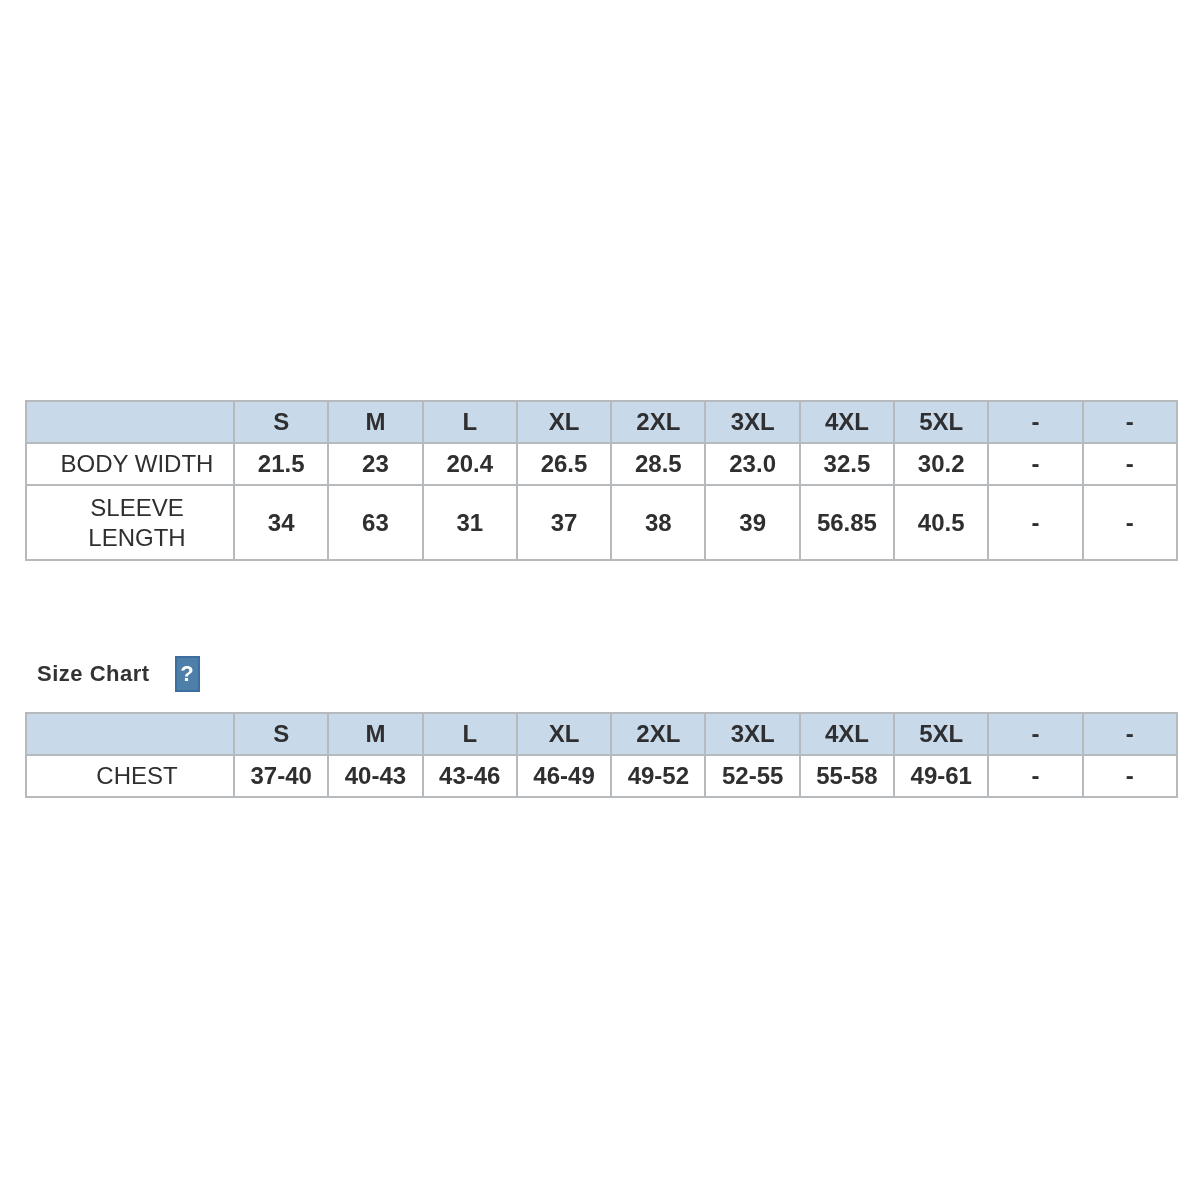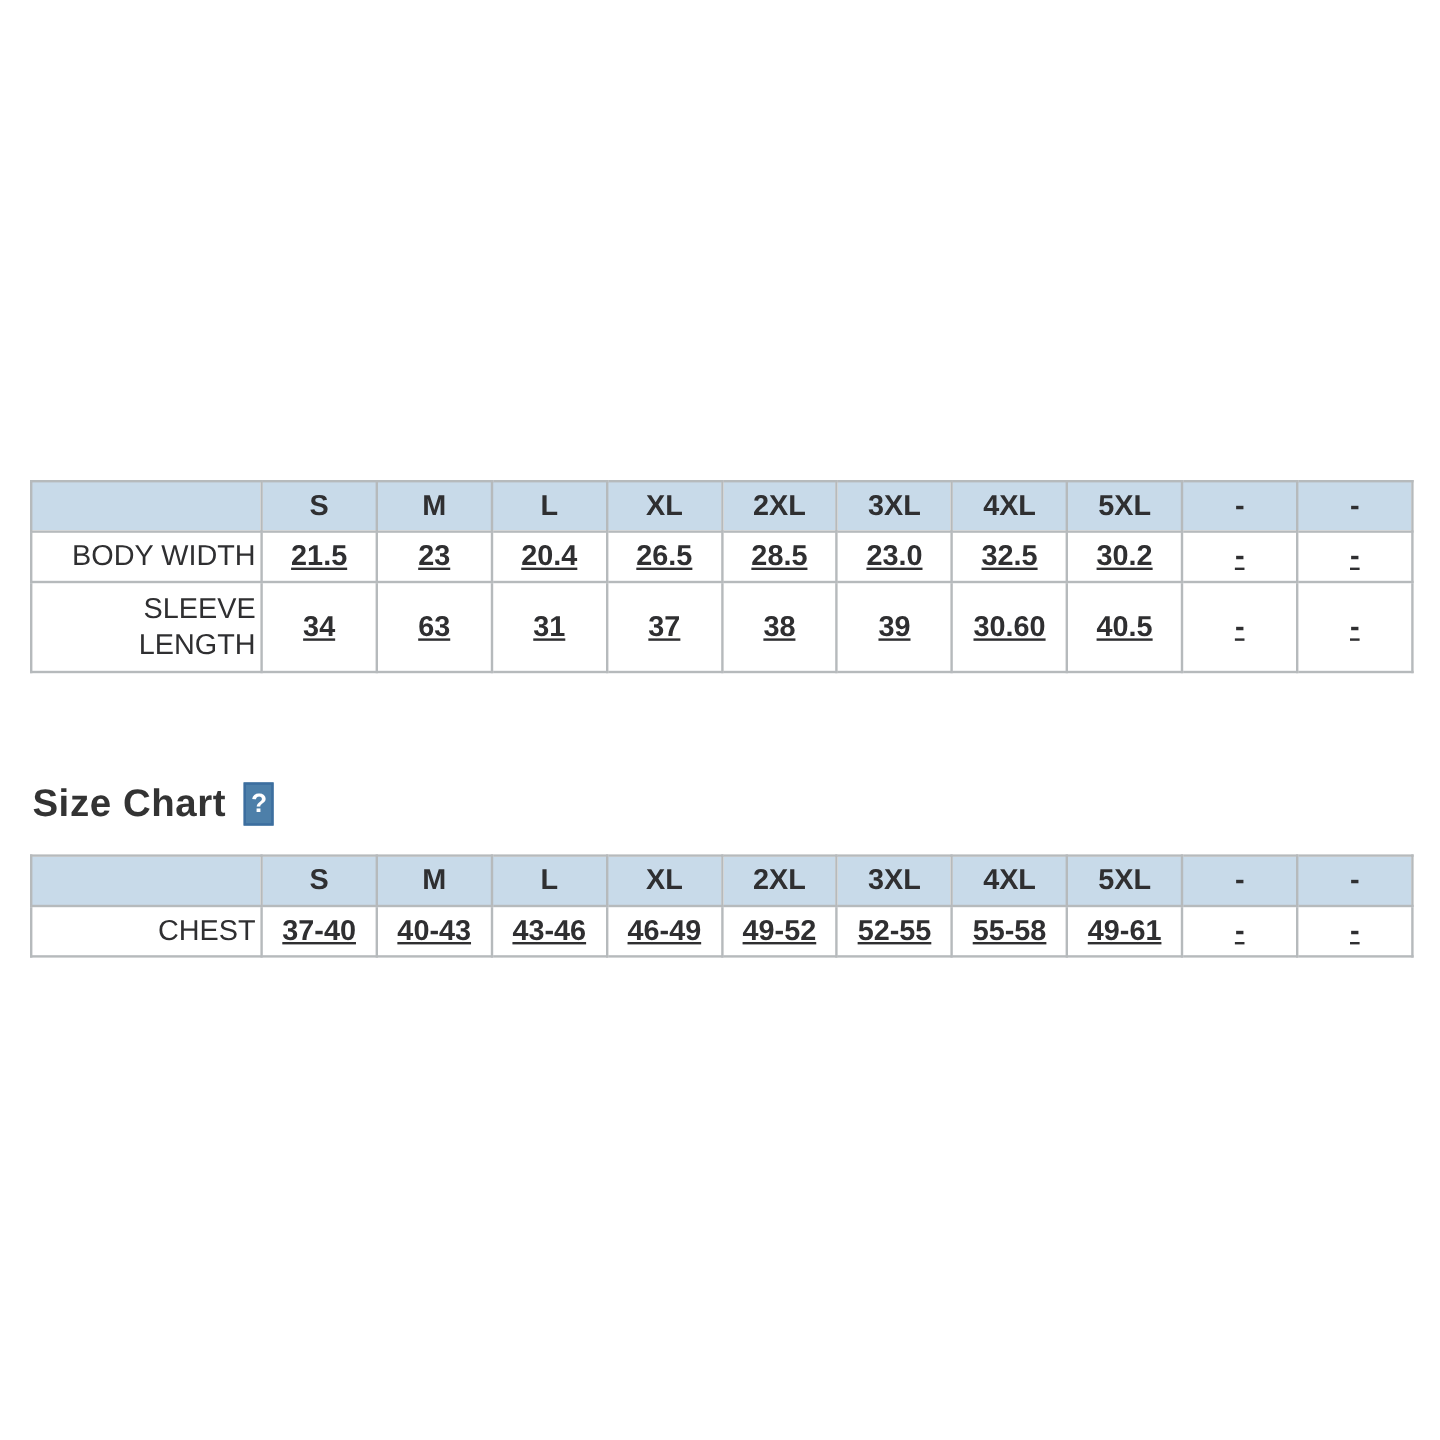"BODY WIDTH" .size-table .label-col { padding-left: 2px -> 18px; text-align: right -> center }
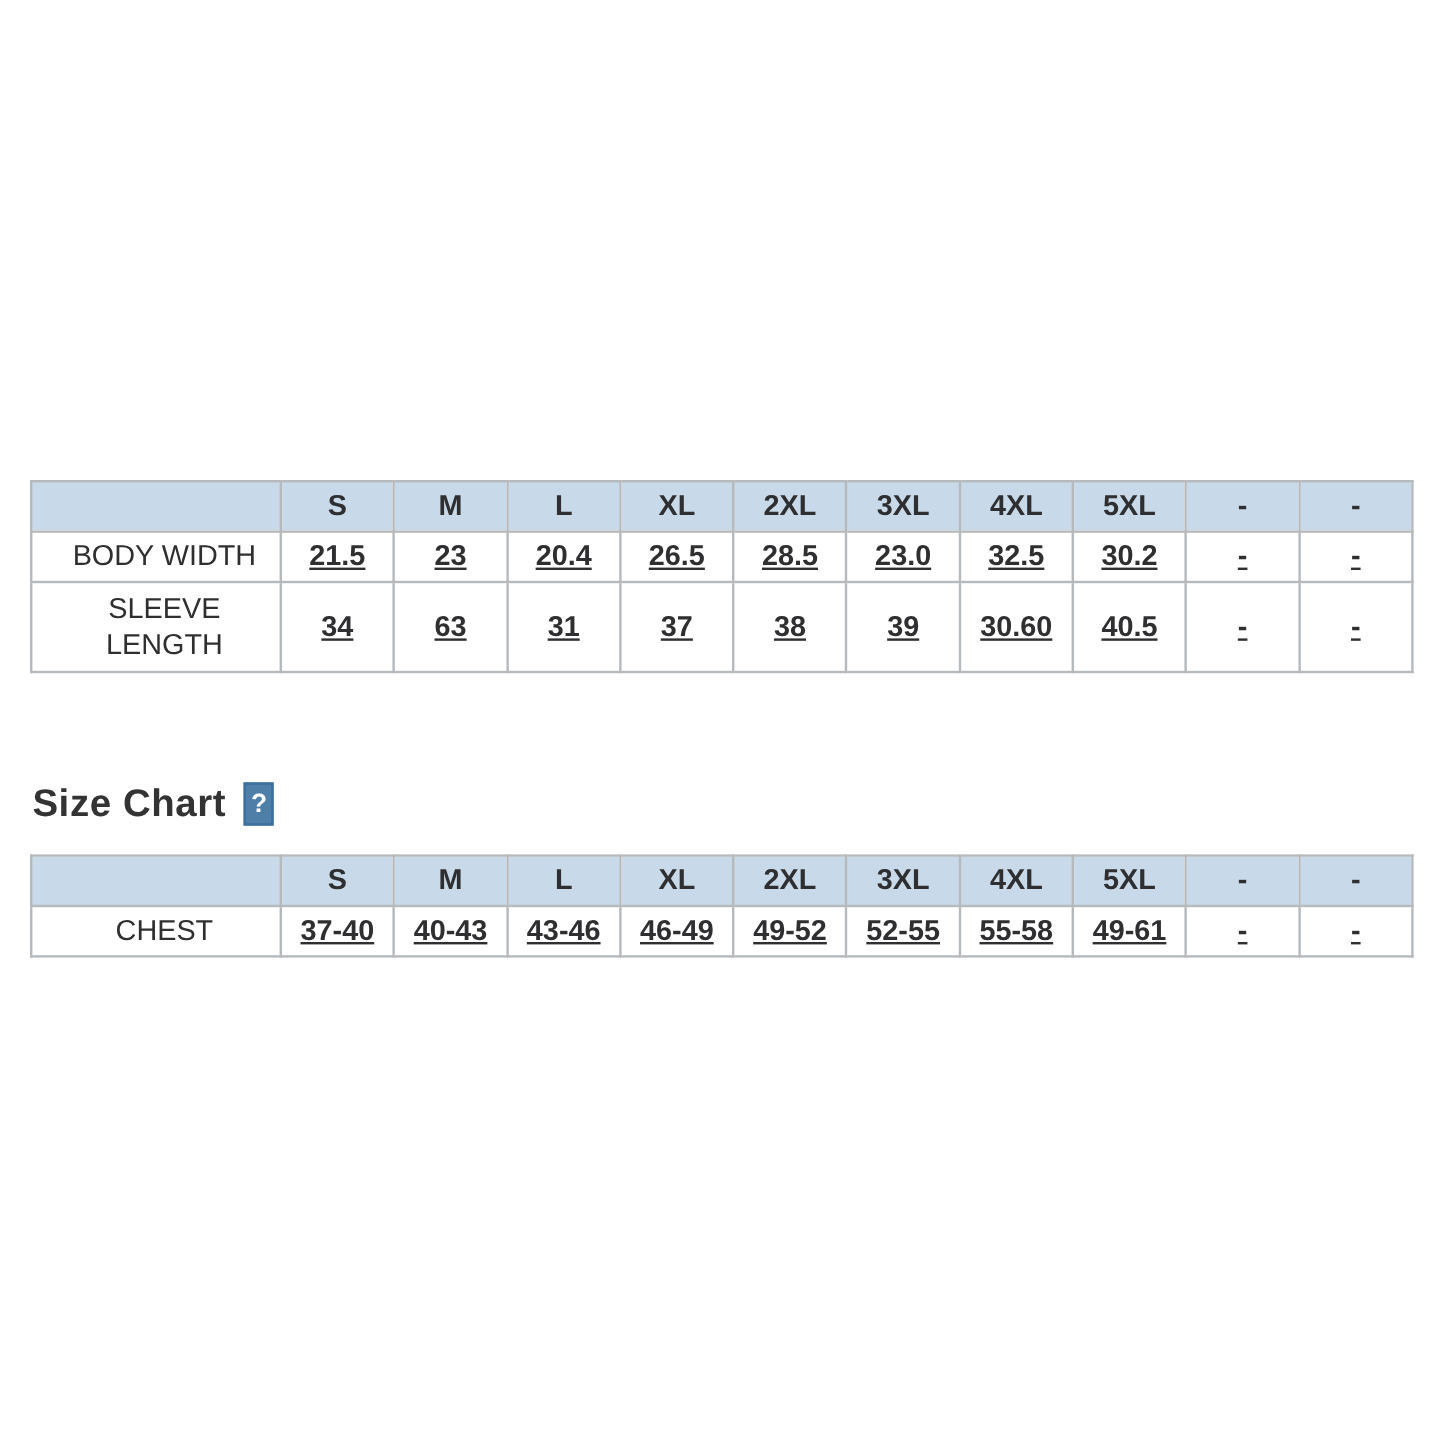"21.5" .size-table td.value-cell { text-decoration: underline -> none }
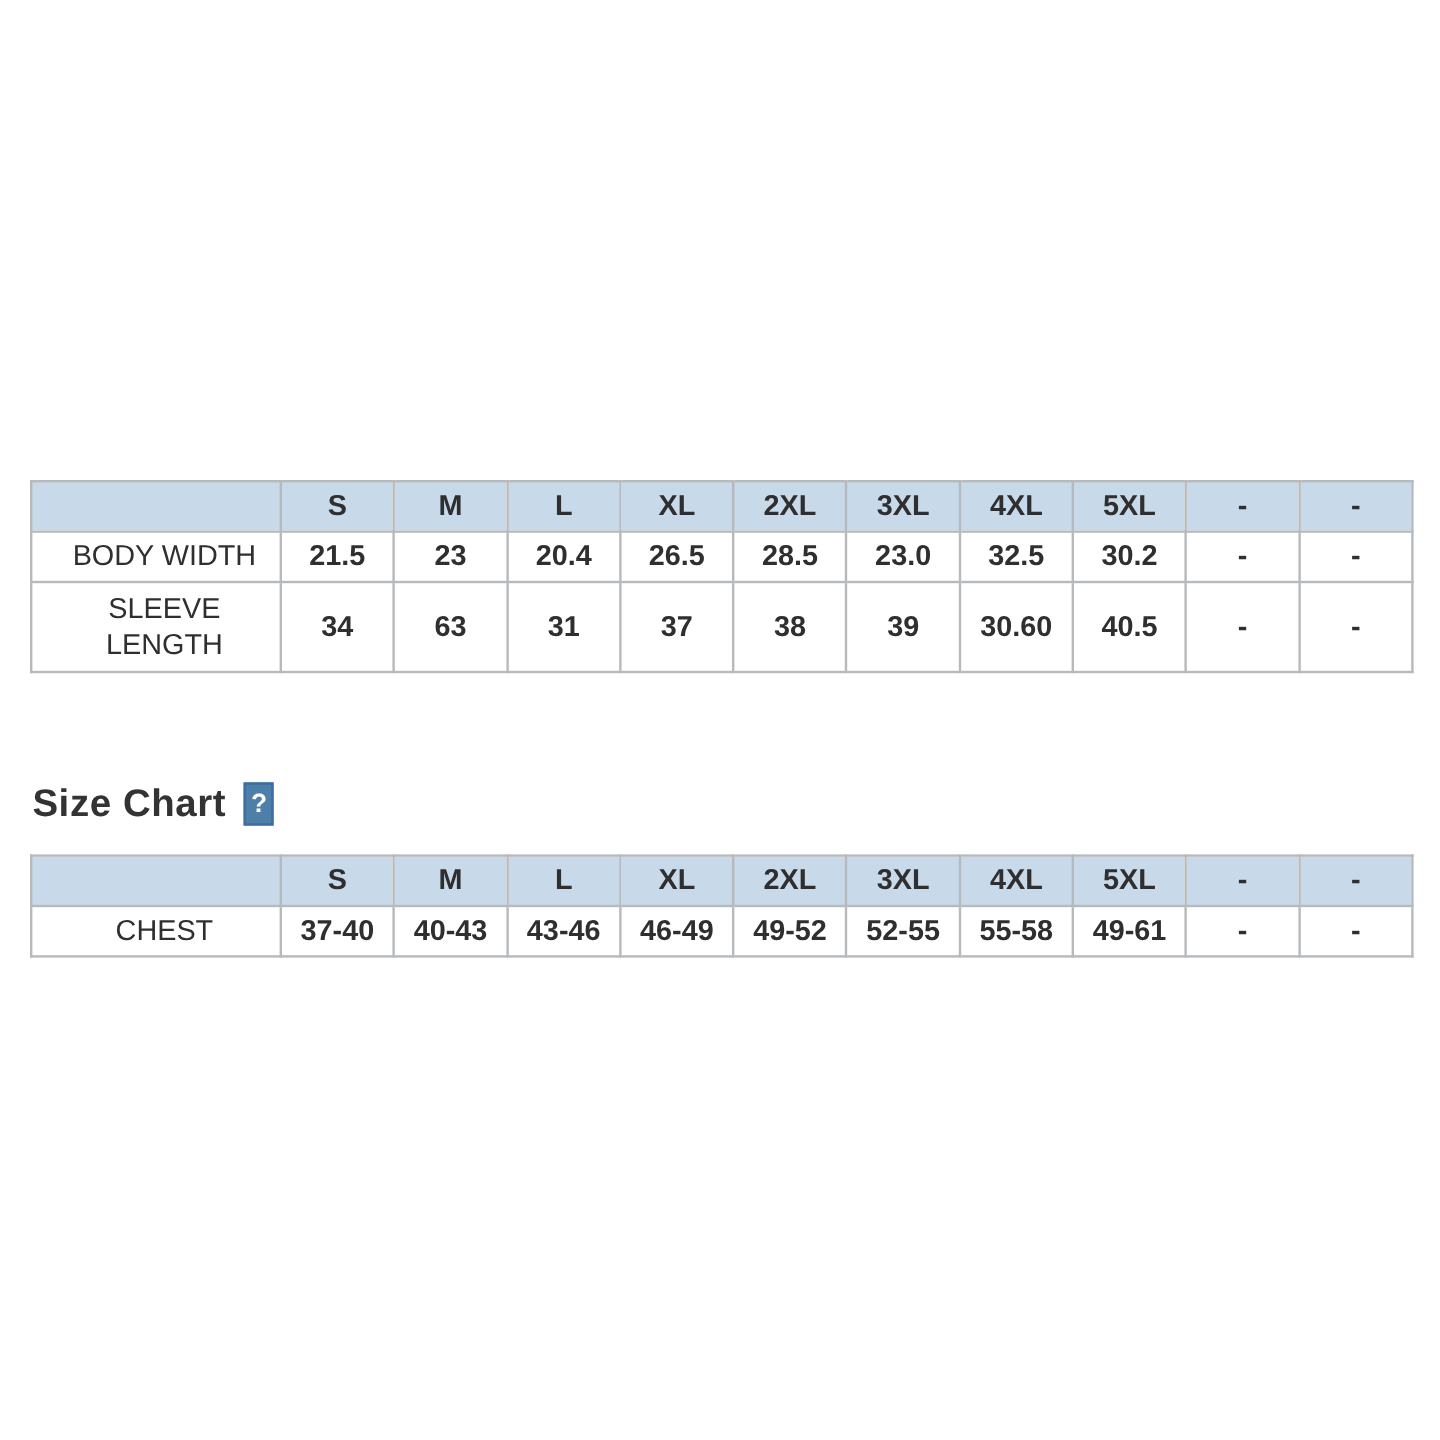"30.60" td.value-cell { text: 30.60 -> 56.85 }
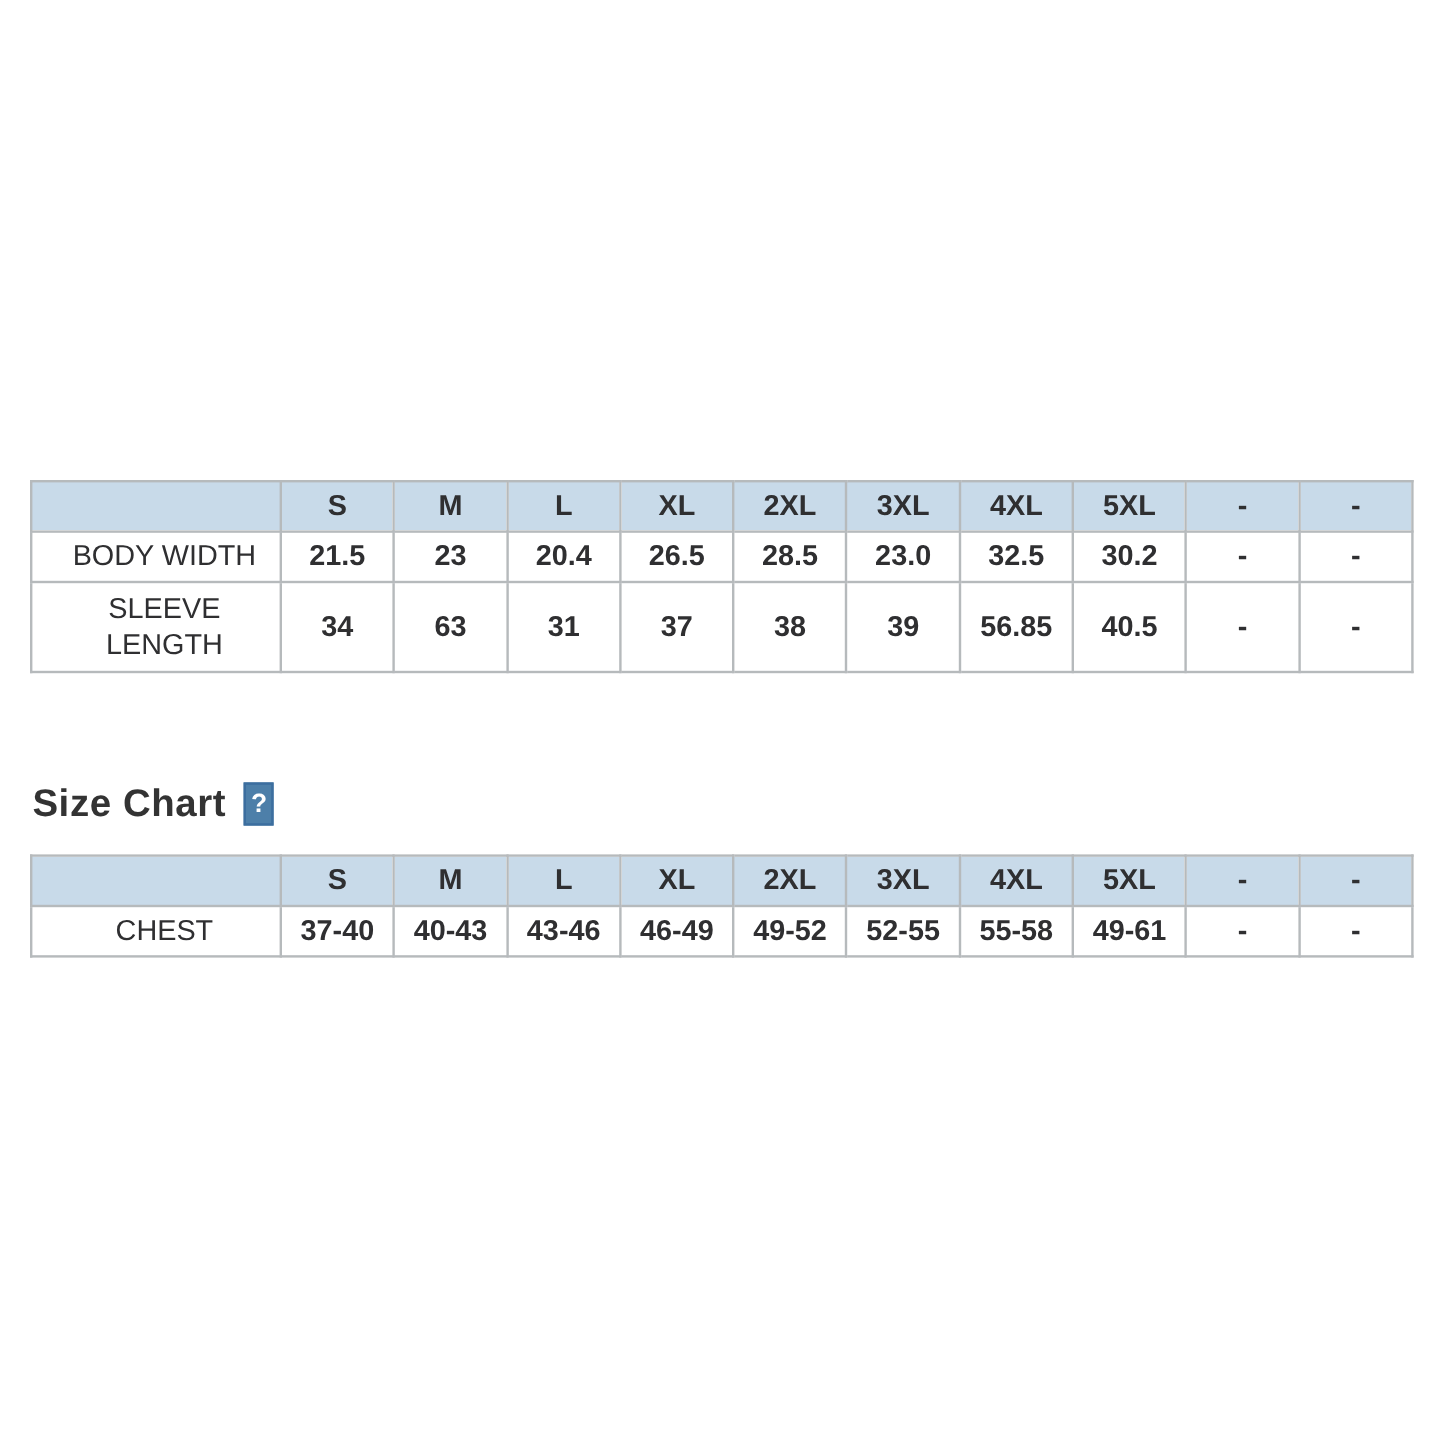"Size Chart" .heading-row h2 { font-size: 32px -> 22px; margin: 2px -> 12px }
